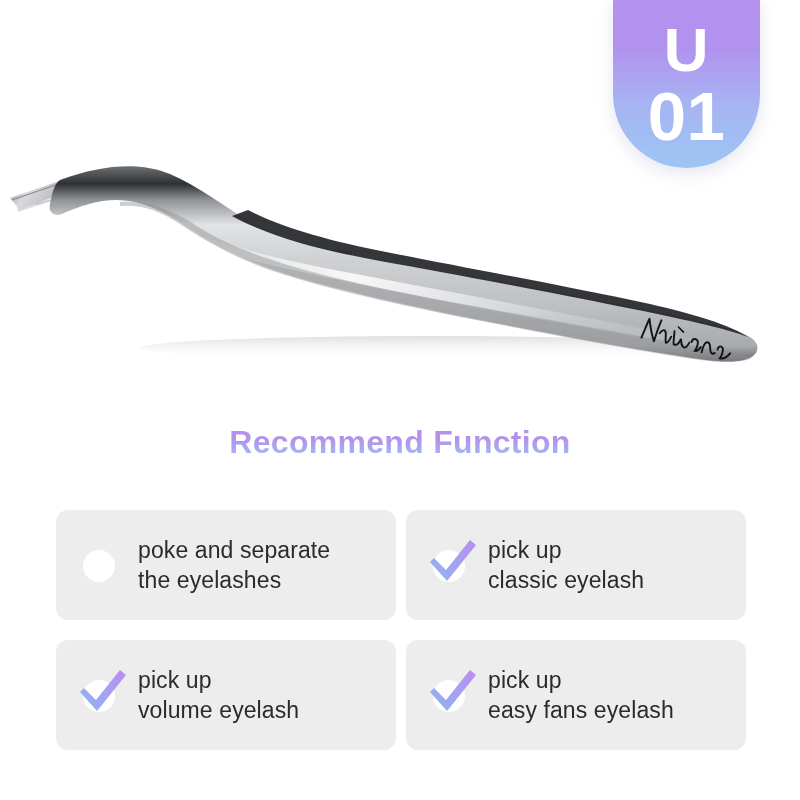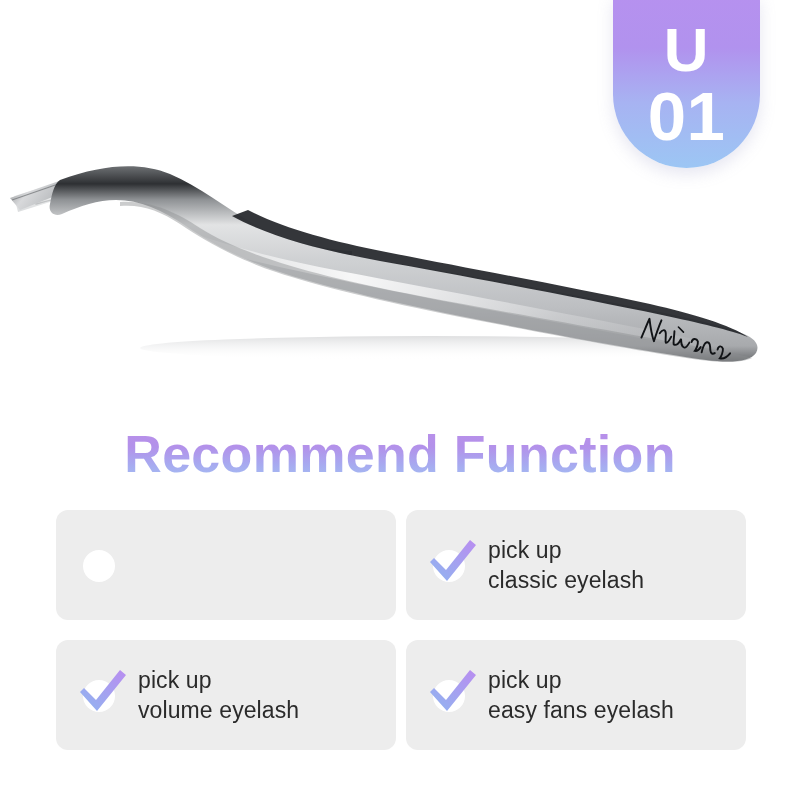"Recommend Function" .heading { font-size: 52px -> 32px }
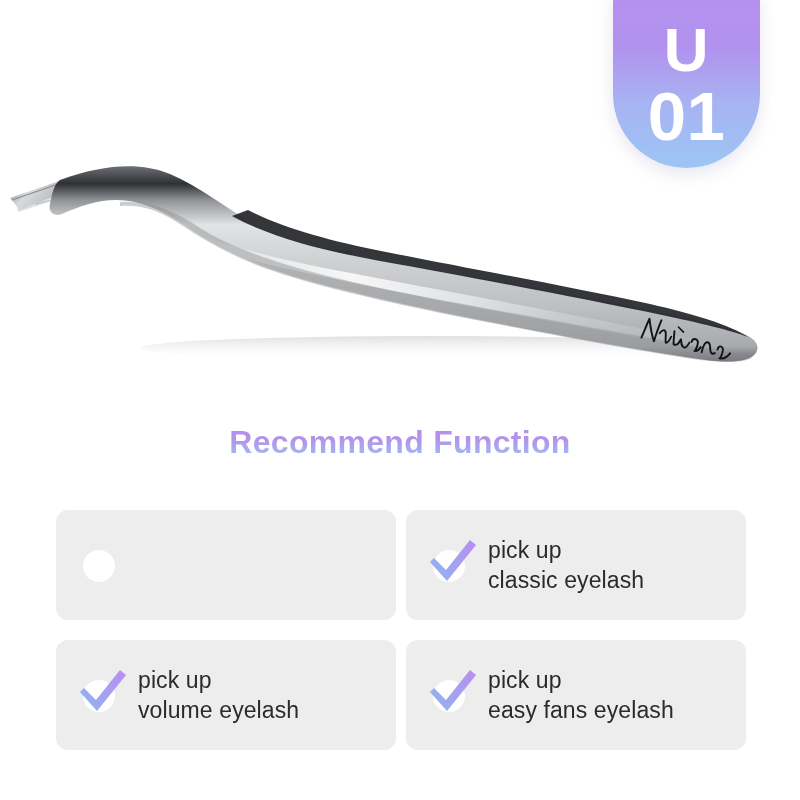"poke and separate" div.card-text { html: none -> <div>poke and separate the eyelashes</div> }
